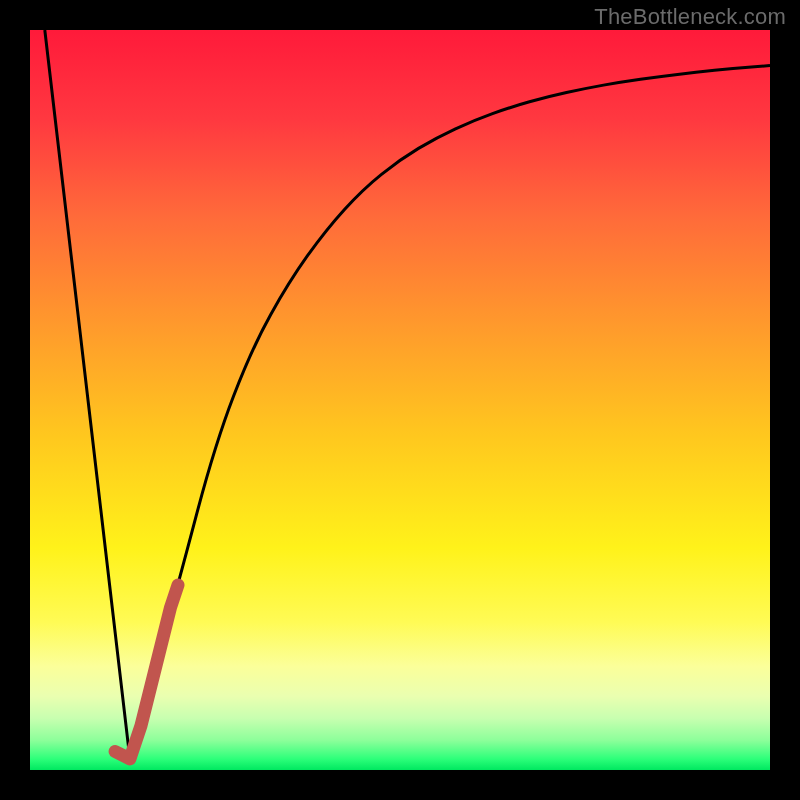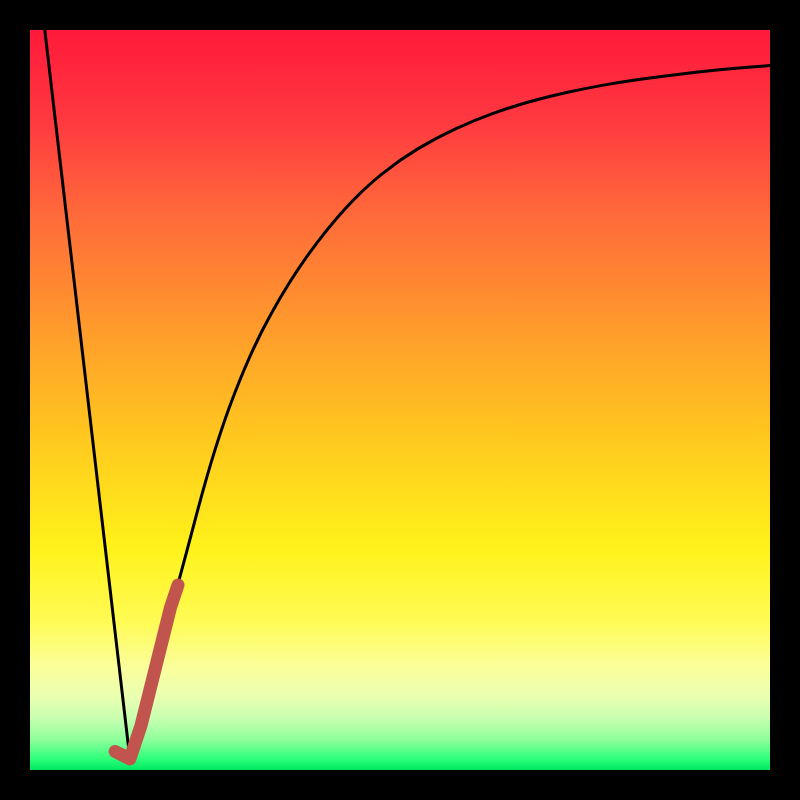"TheBottleneck.com" div.watermark { html: none -> <div>TheBottleneck.com</div> }
